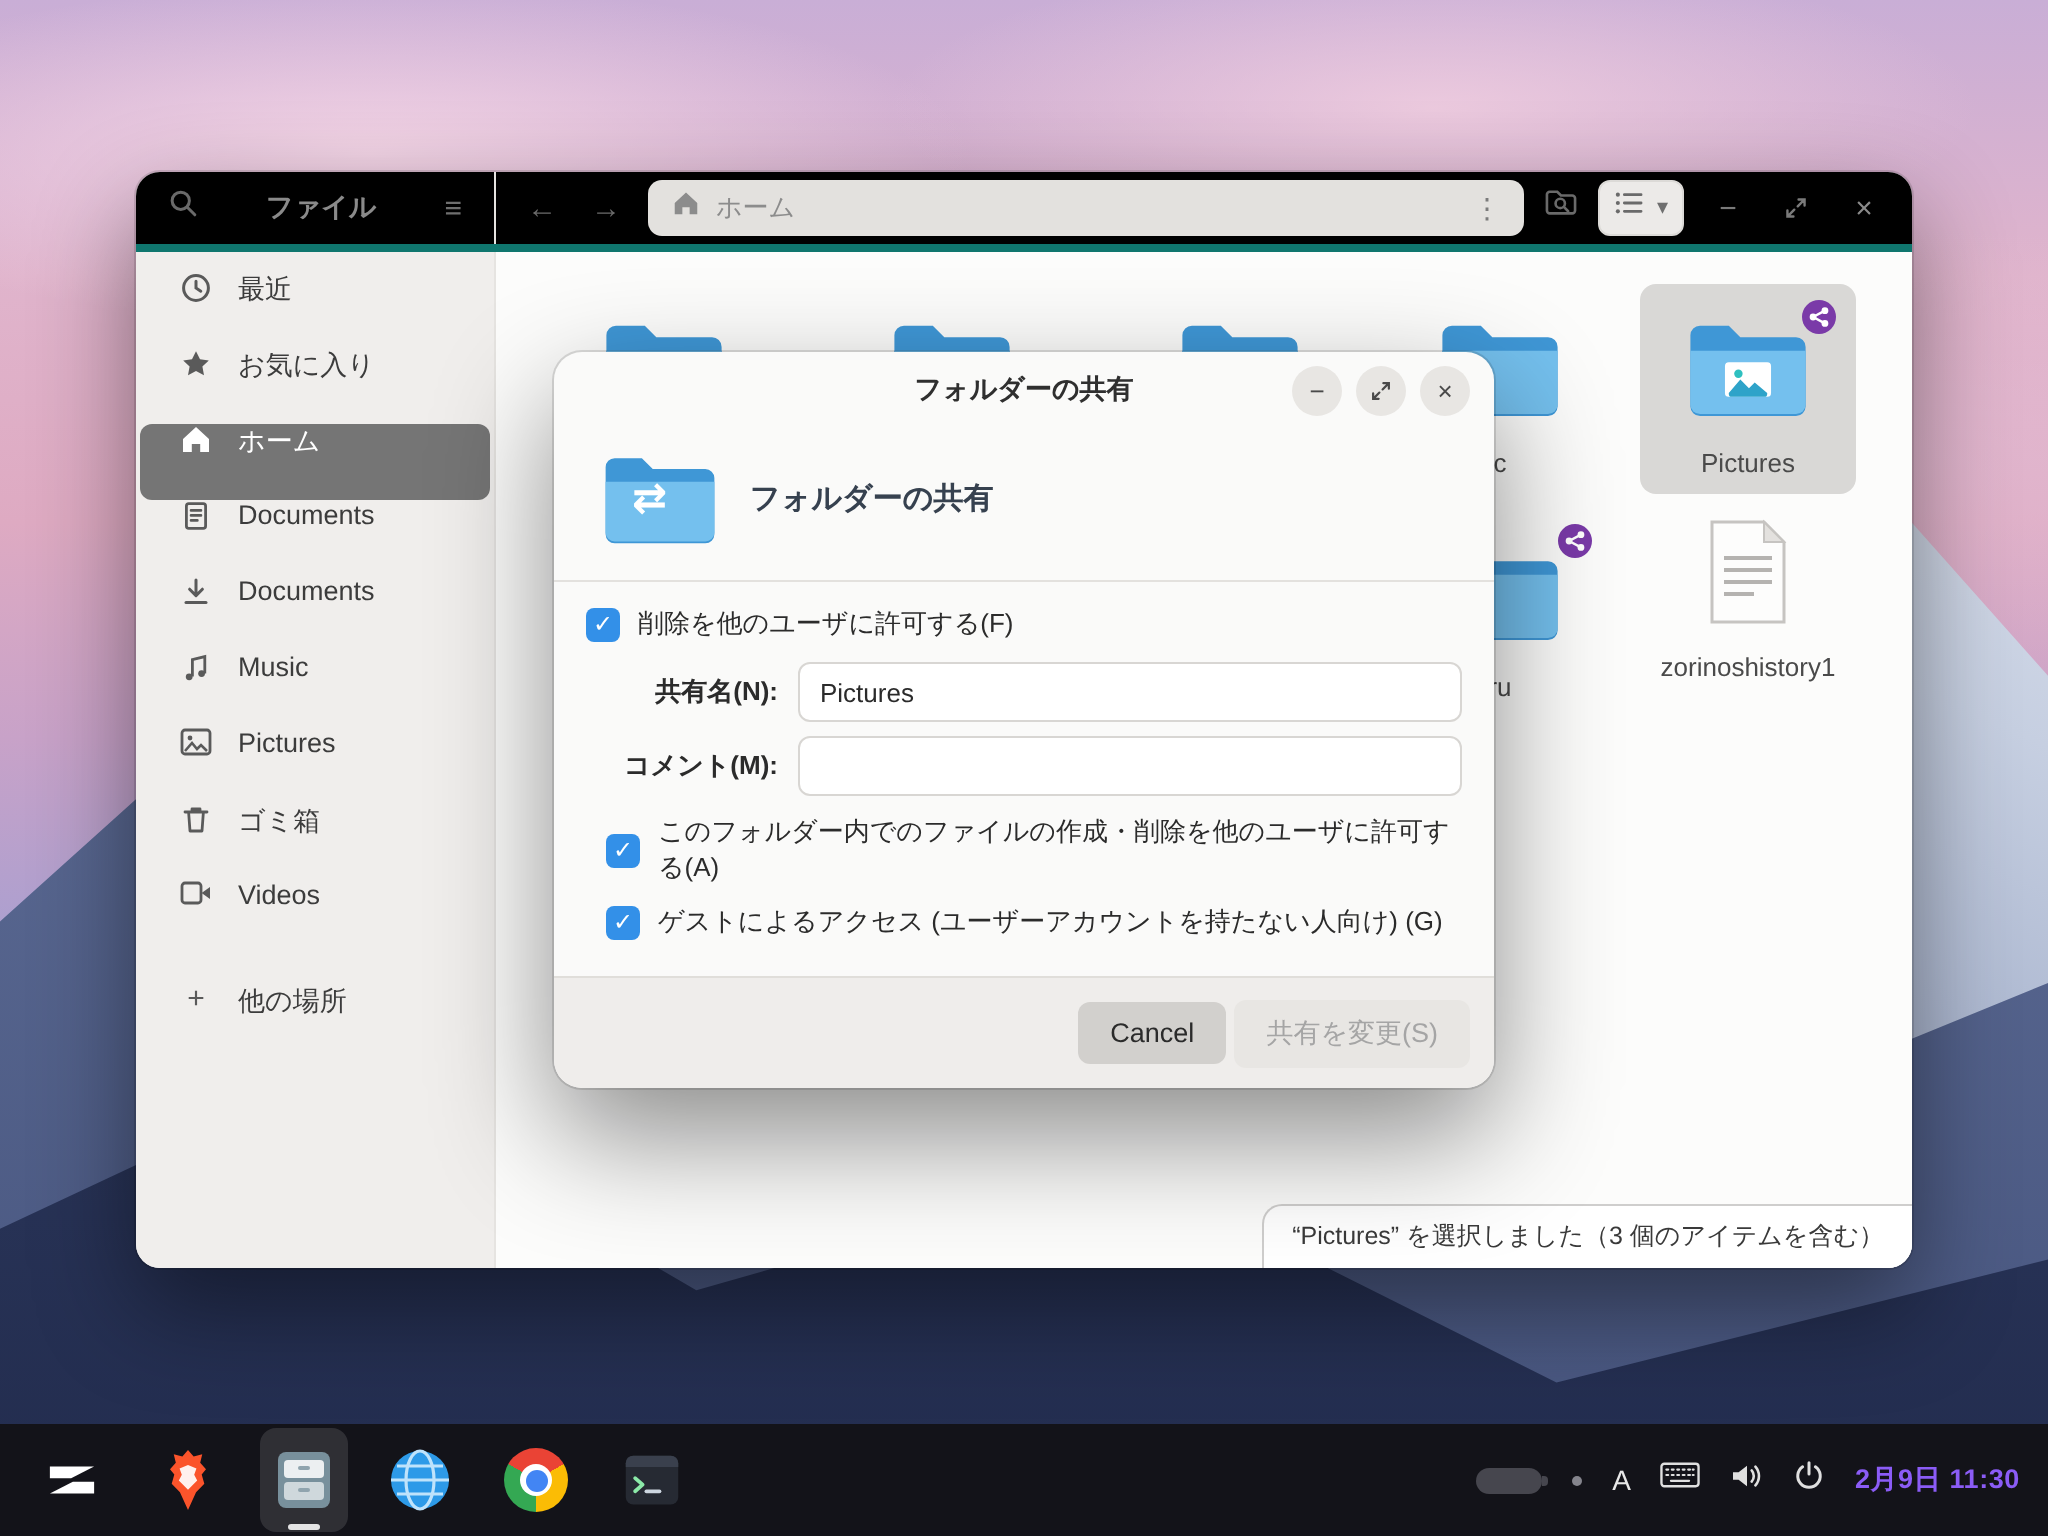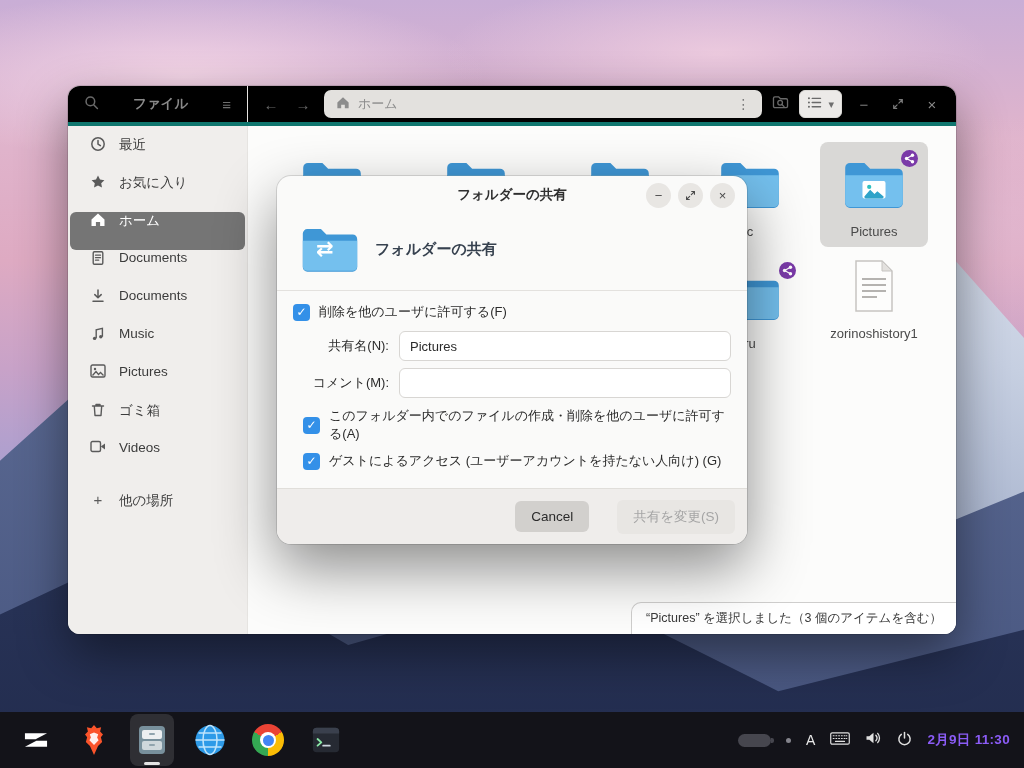"共有名(N):" .flabel { font-weight: none -> bold }
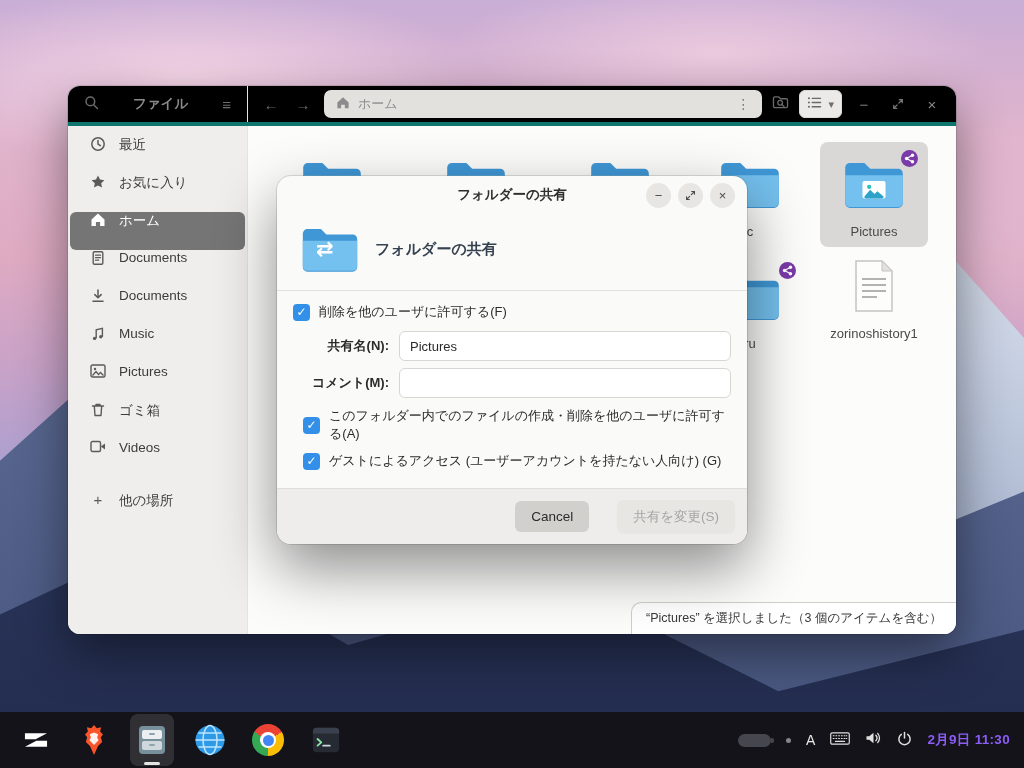"Cancel" .dlg-footer { gap: 28px -> 4px }
